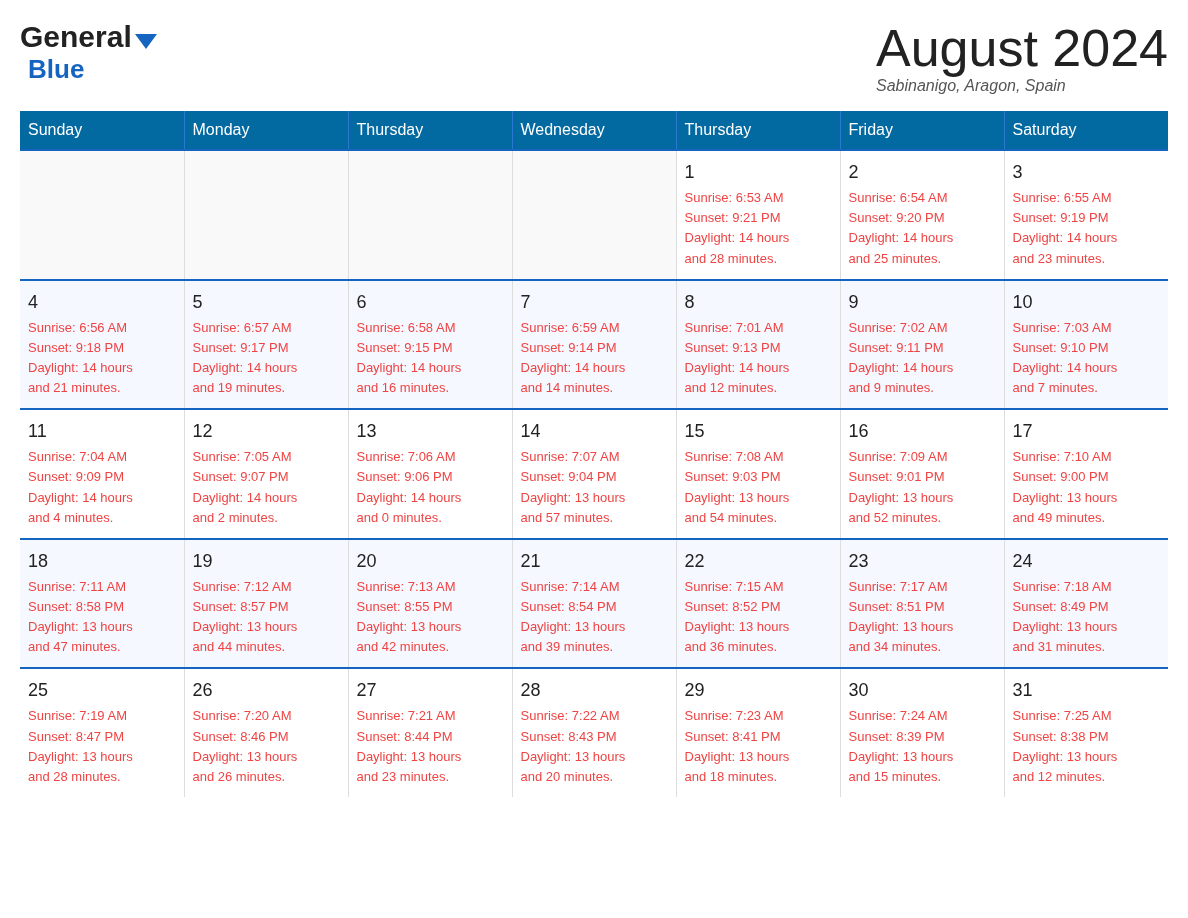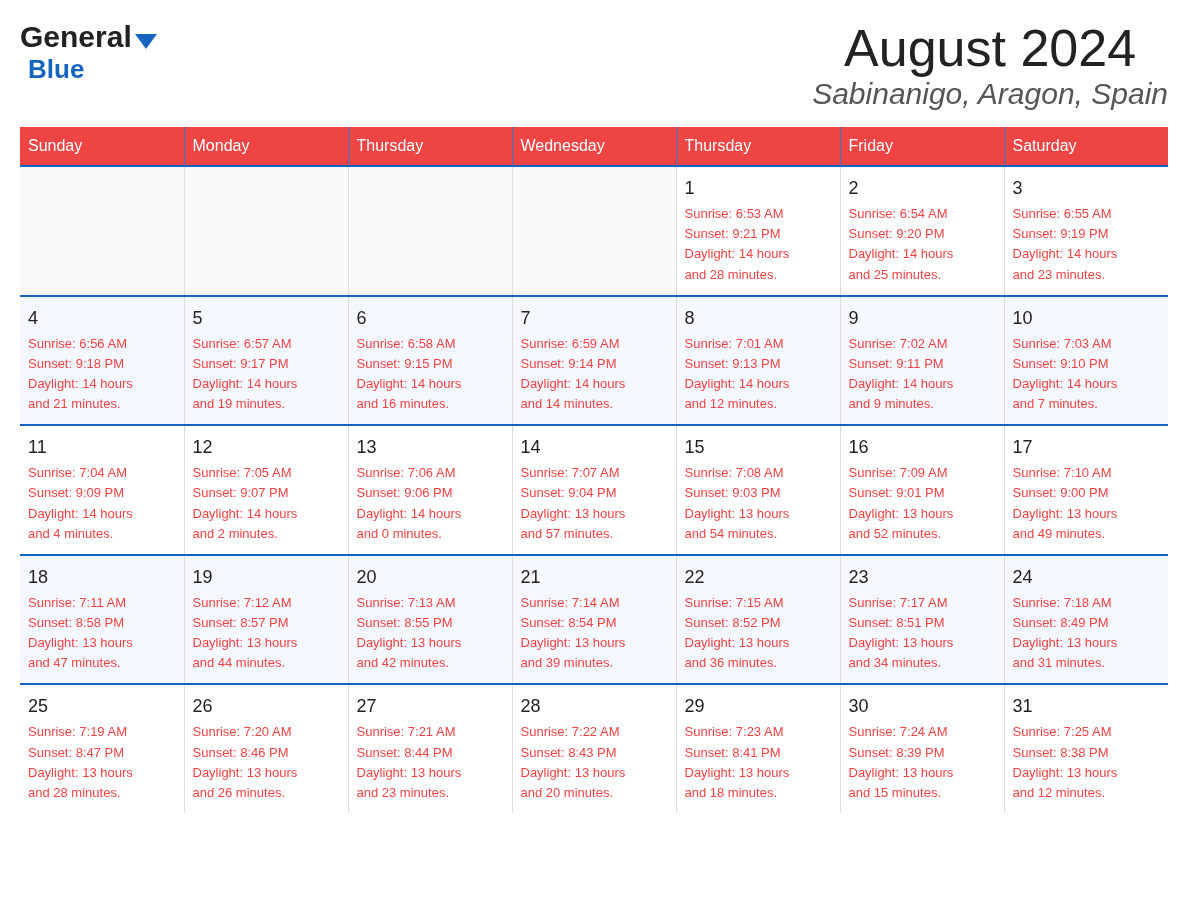"August 2024" .title-section { text-align: center -> left }
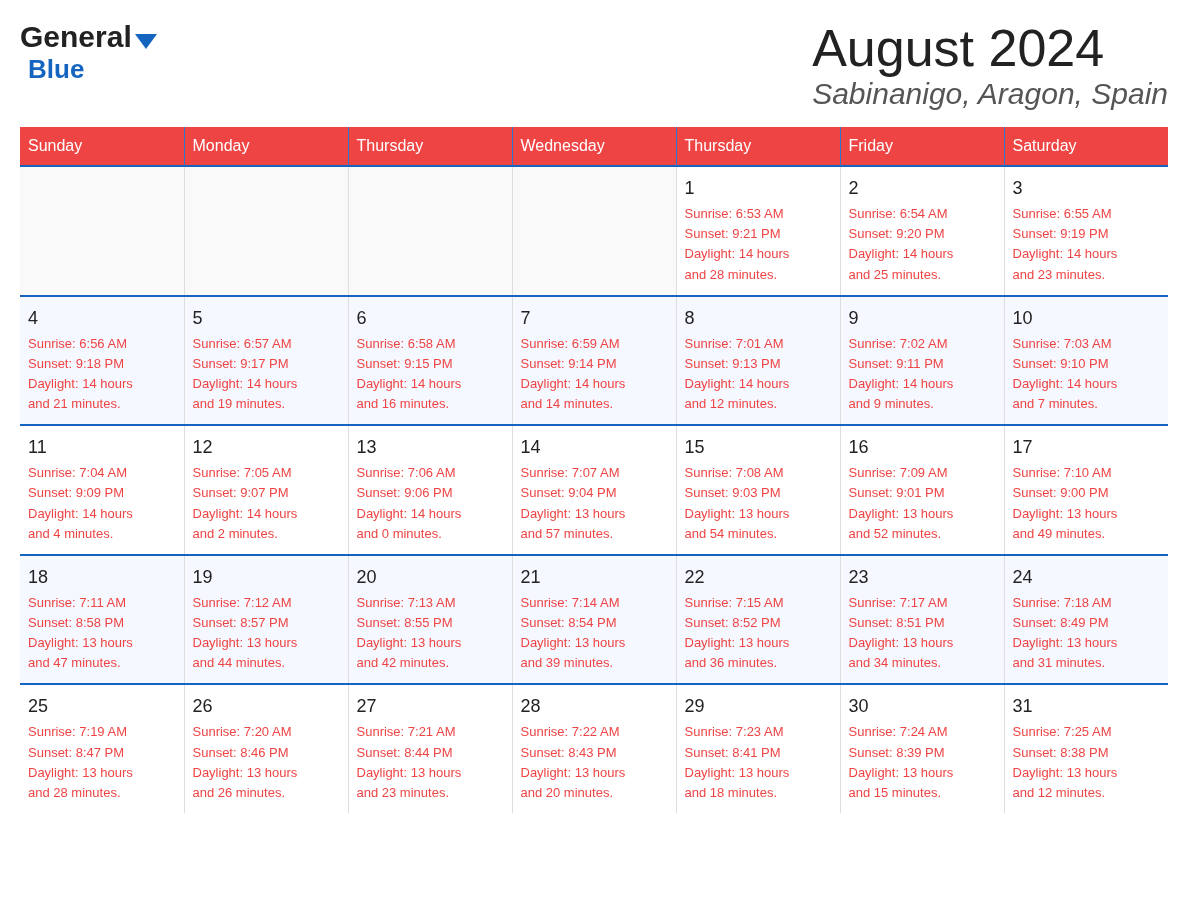"Sabinanigo, Aragon, Spain" .location-title { font-size: 30px -> 16px }
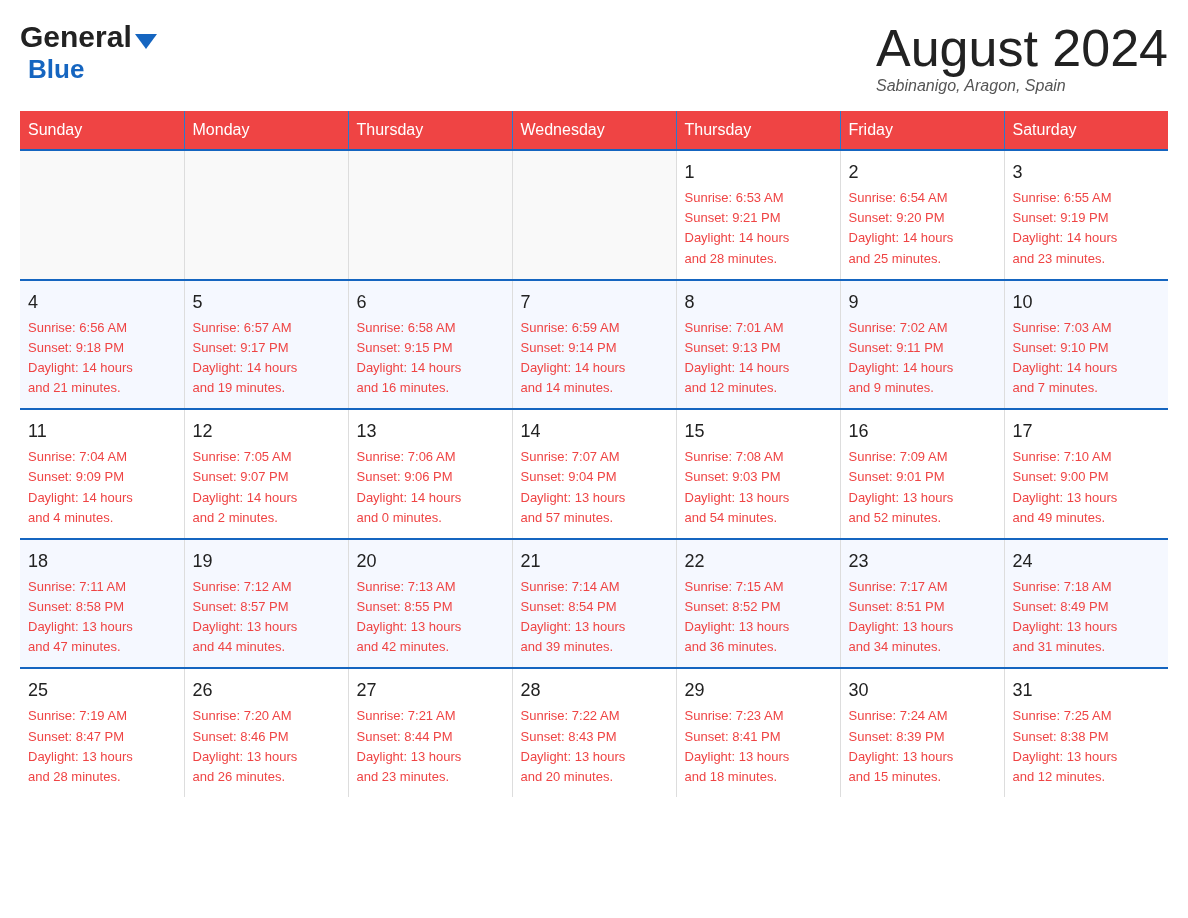"Sunday" thead tr { background-color: #ef4444 -> #0369a1 }
